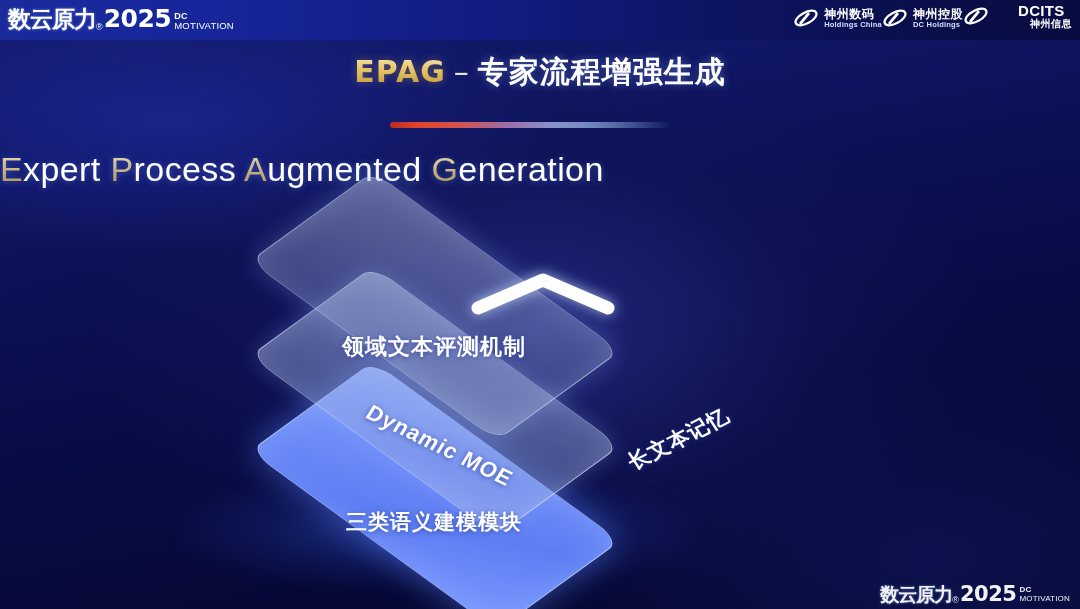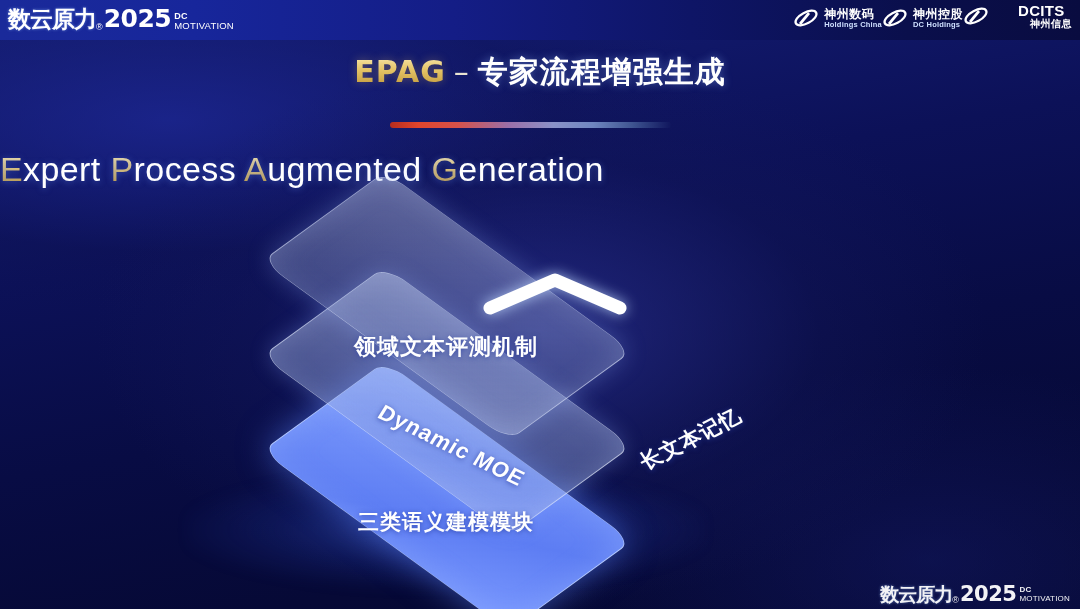"领域文本评测机制" .stack { left: 12px -> 0 }
